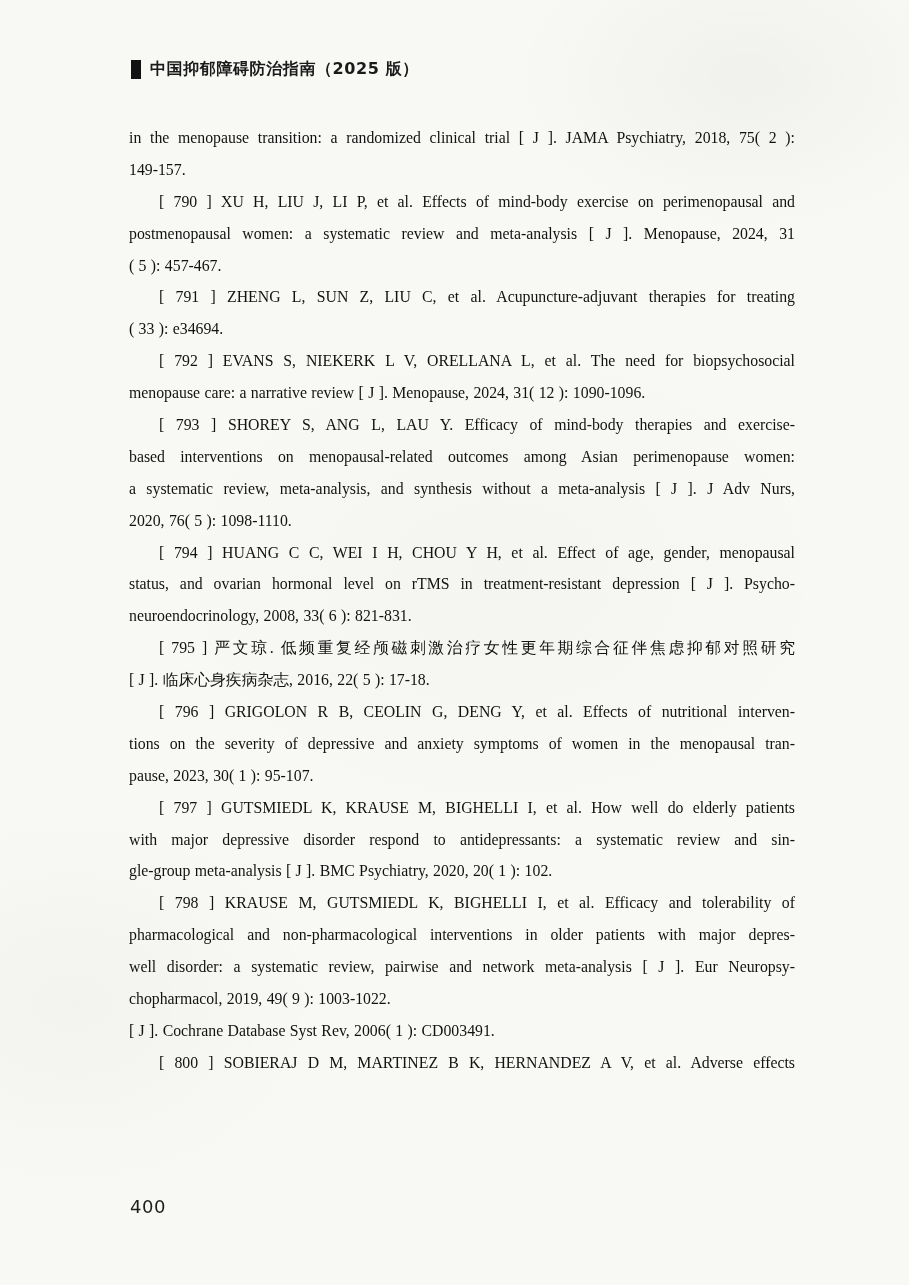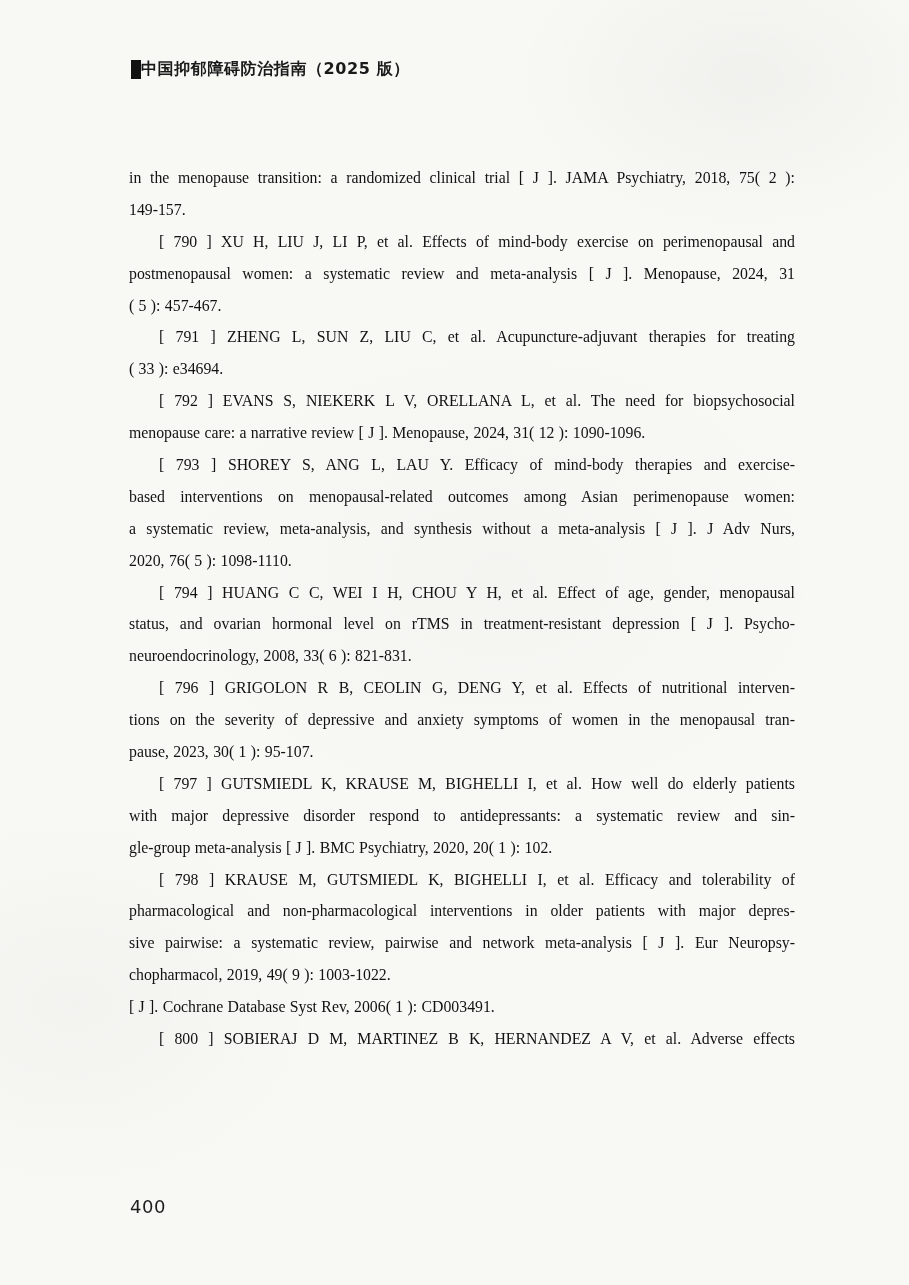"中国抑郁障碍防治指南（2025 版）" .running-head { gap: none -> 9px }
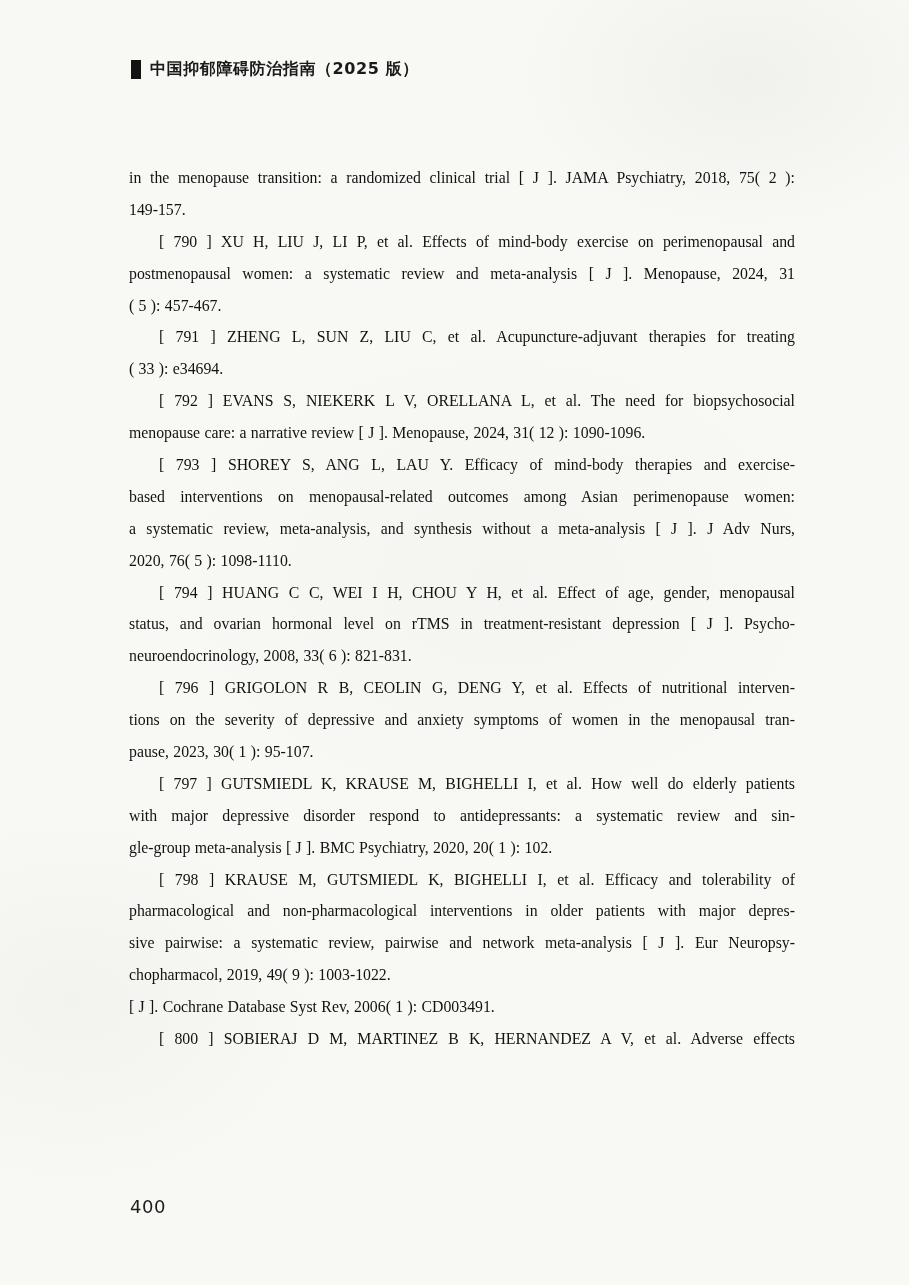"in the menopause transition: a" .refs { margin-top: 40px -> none }
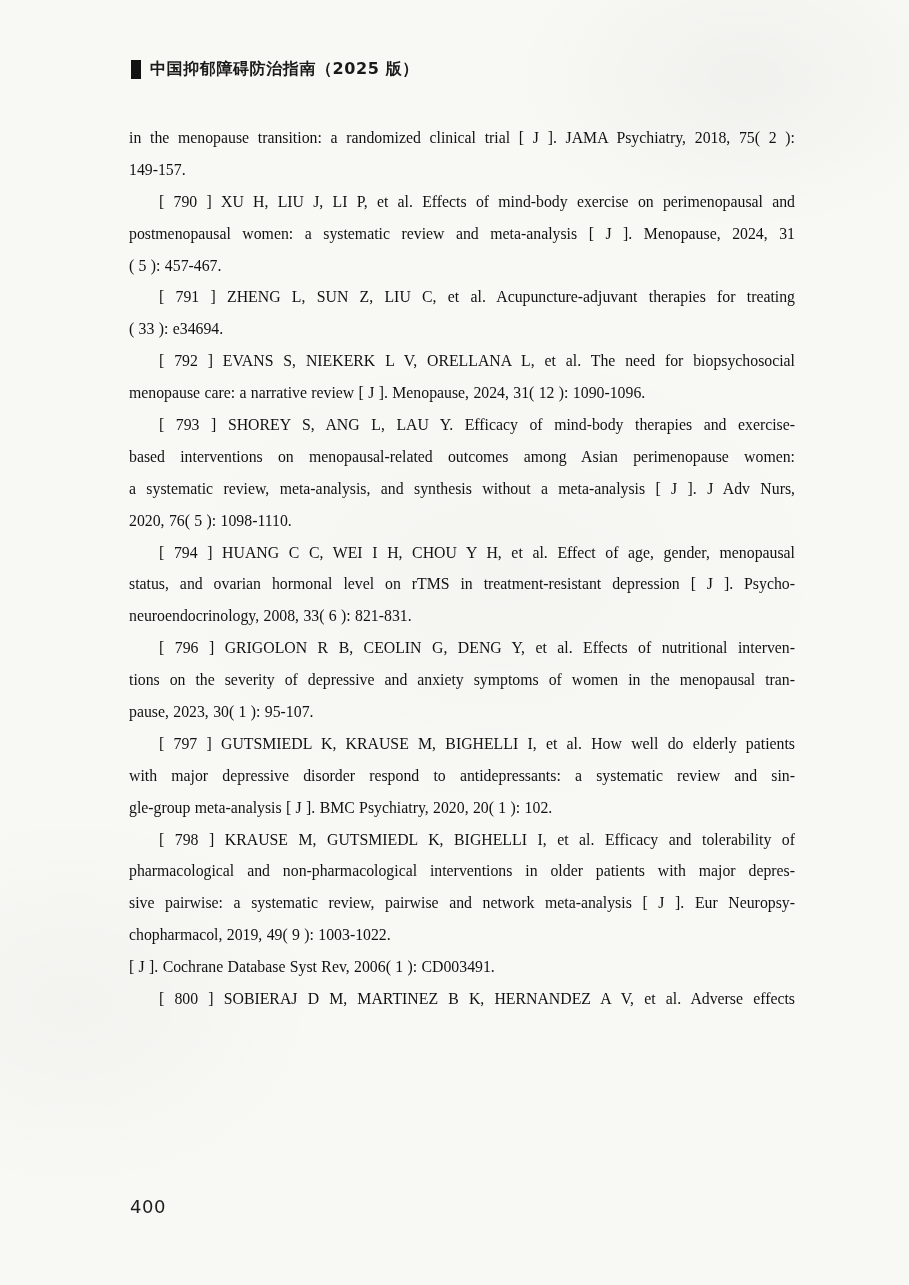"[ 795 ] 严文琼." div.para { html: none -> <div> <div>[ 795 ] 严文琼. 低频重复经颅磁刺激治疗女性更年期综合征伴焦虑抑郁对照研究</div> <div>[ J ]. 临床心身疾病杂志, 2016, 22( 5 ): 17-18.</div> </div> }
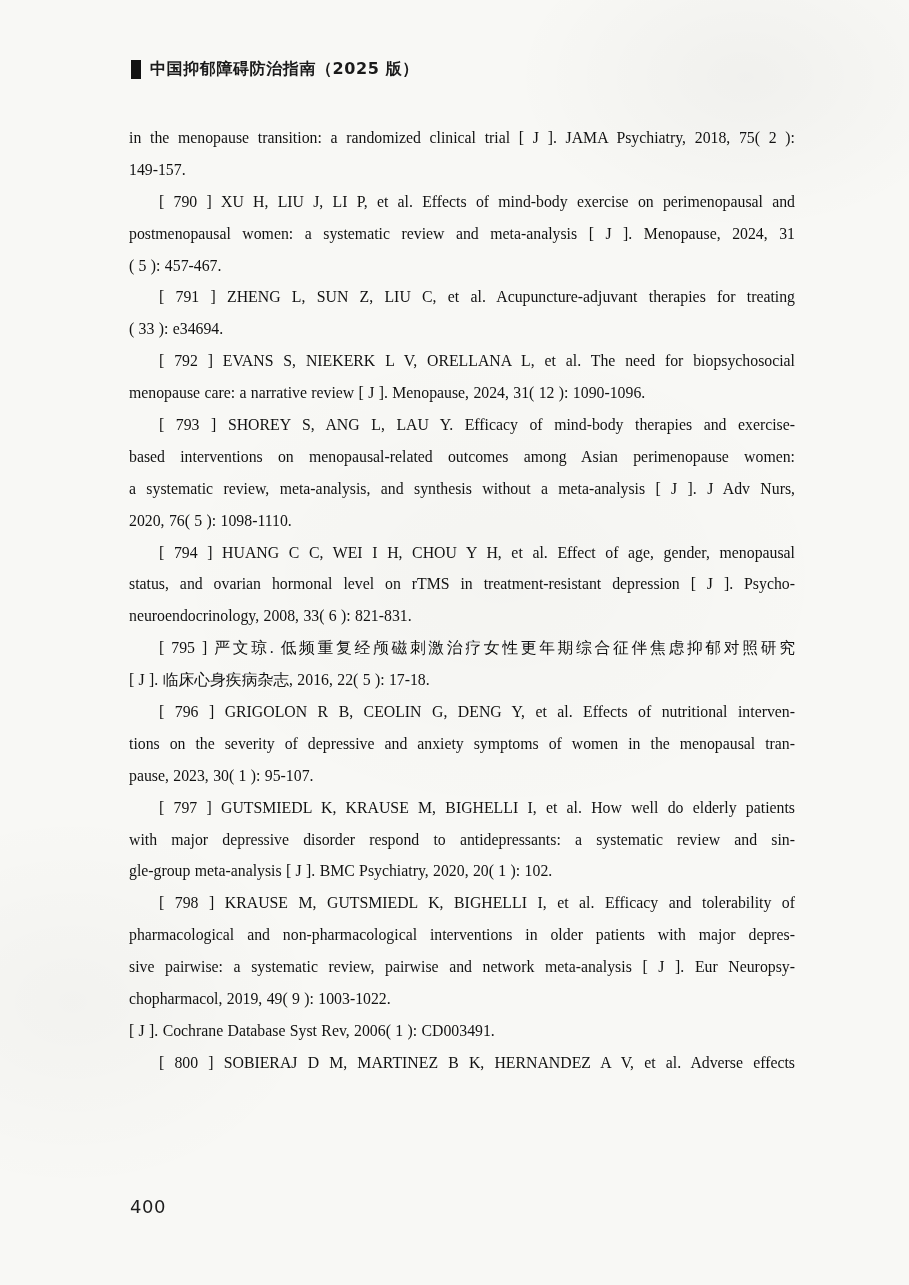"sive pairwise: a systematic review," div.line { text: sive pairwise -> well disorder }
